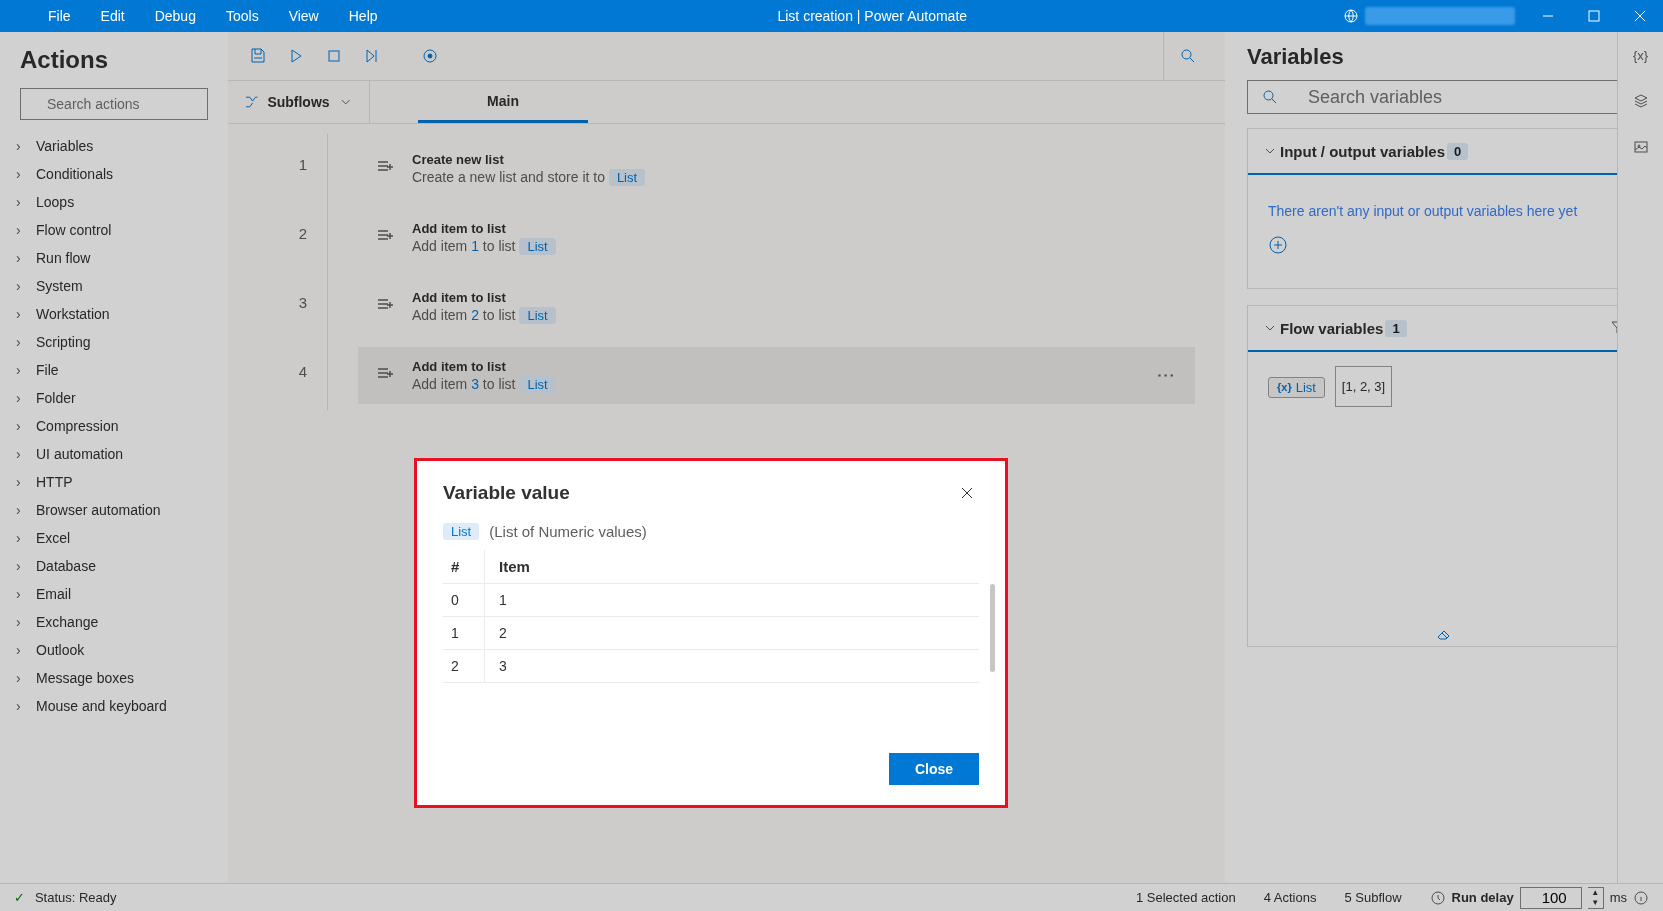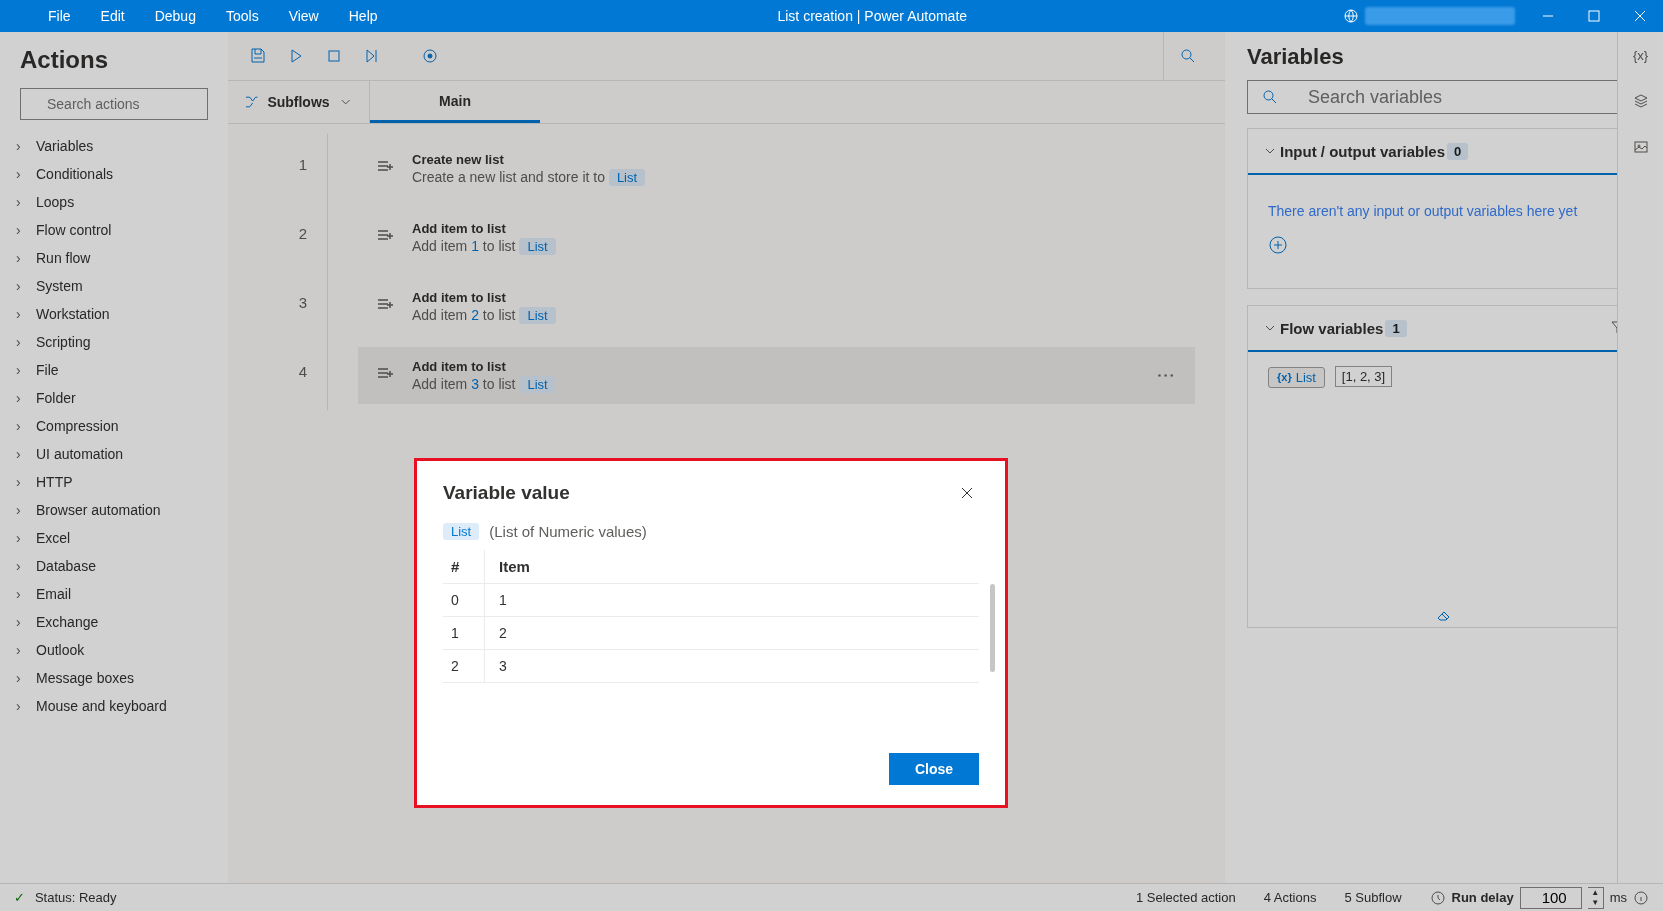"Subflows" .subflow-bar { gap: none -> 48px }
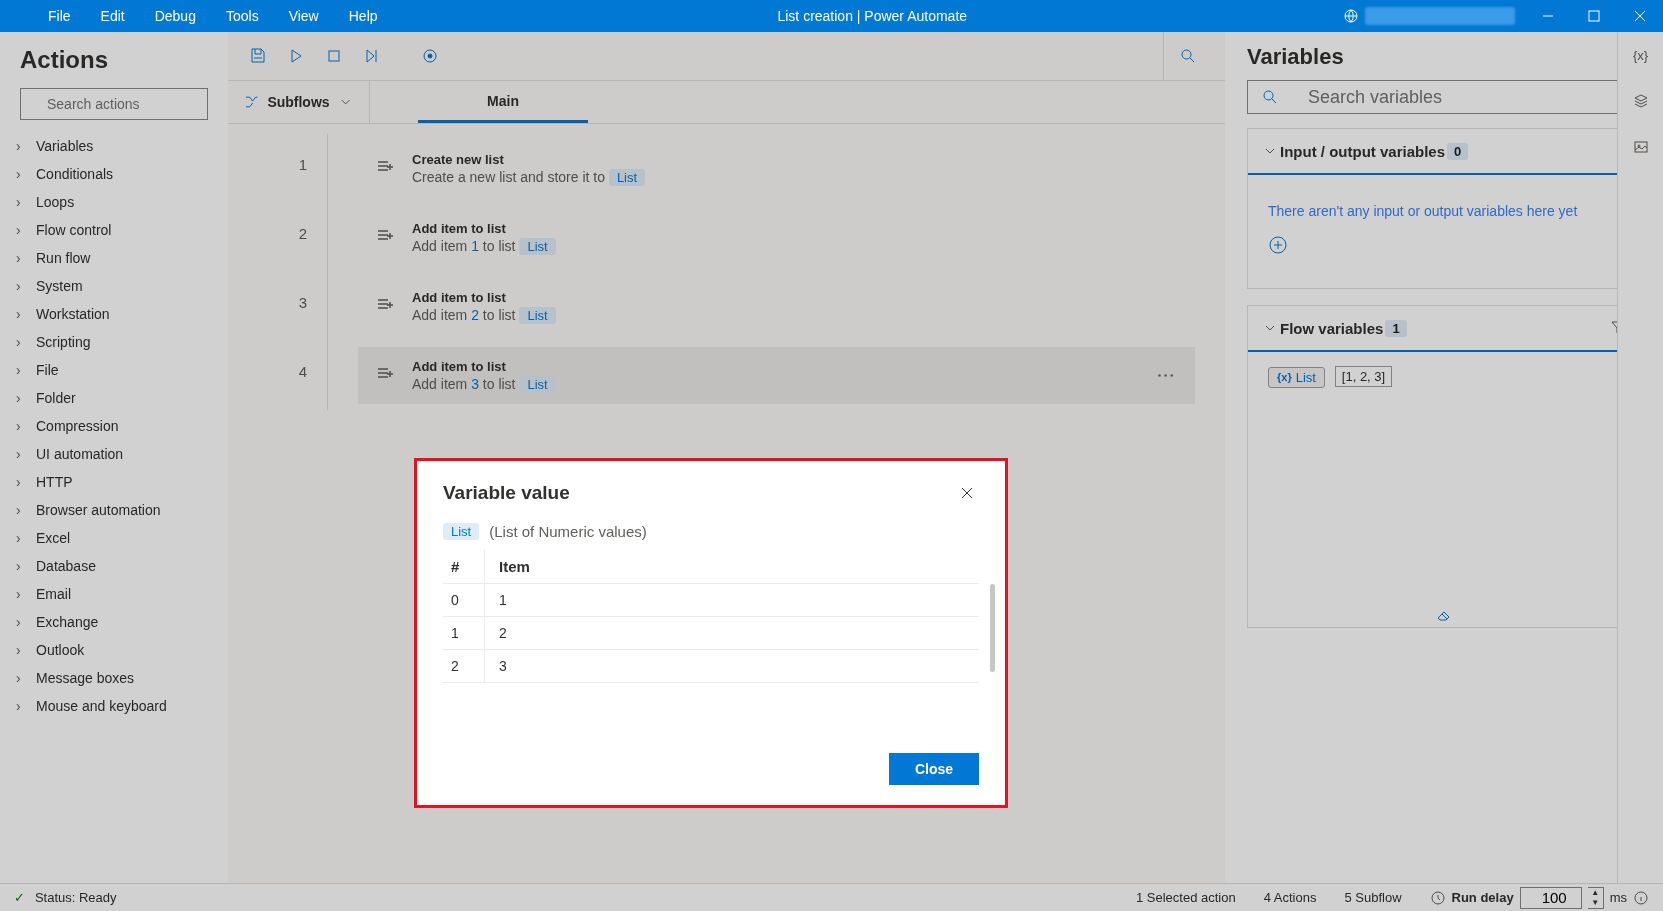"[1, 2, 3]" .var-val { padding: 2px 6px -> 12px 6px }
